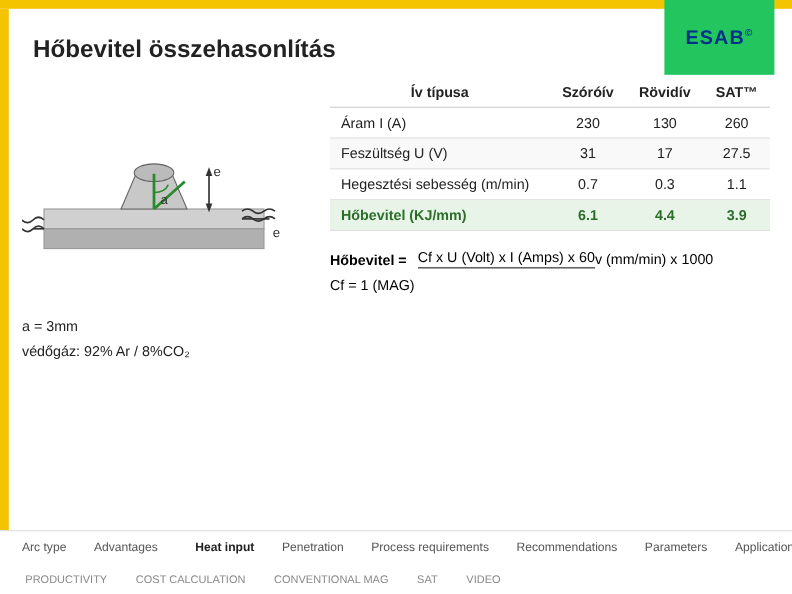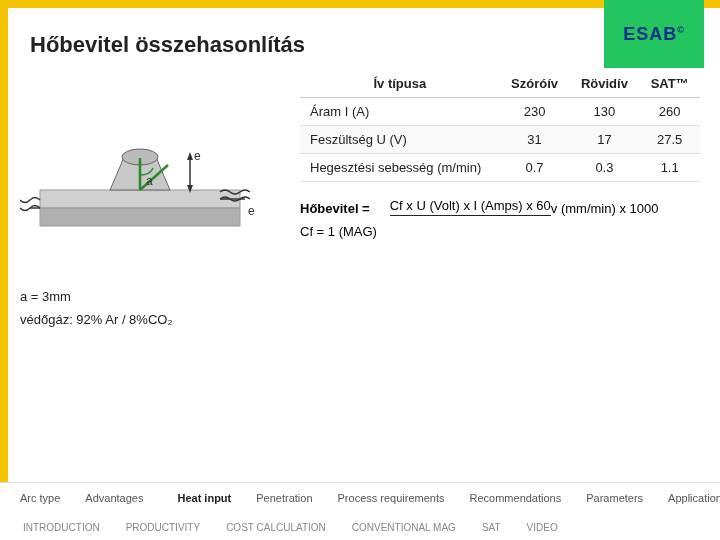"Hőbevitel (KJ/mm)" tr.highlight-row { html: none -> <tr> <td>Hőbevitel (KJ/mm)</td> <td>6.1</td> <td>4.4</td> <td>3.9</td> </tr> }
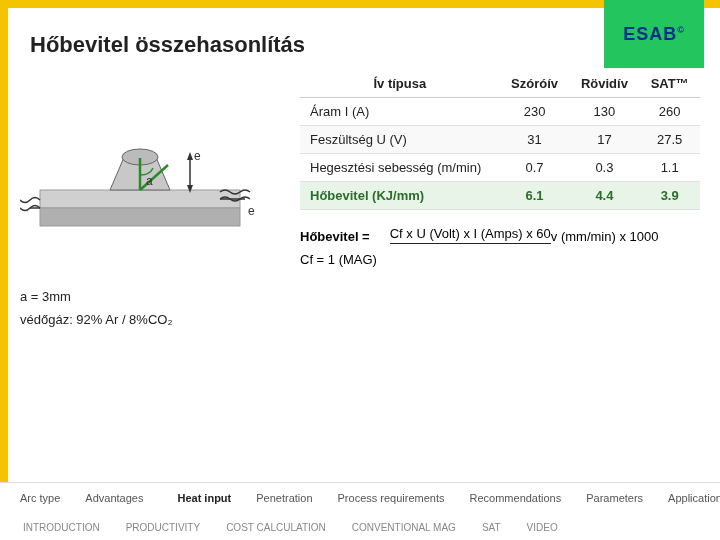"Hőbevitel =" .formula-box { align-items: flex-end -> center; gap: 20px -> 10px }
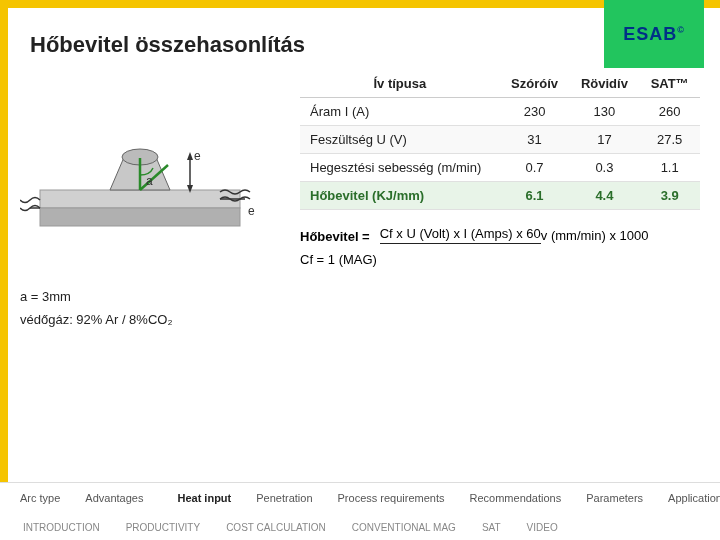"INTRODUCTION" div.nav-subtab { html: <div>INTRODUCTION</div> -> none }
